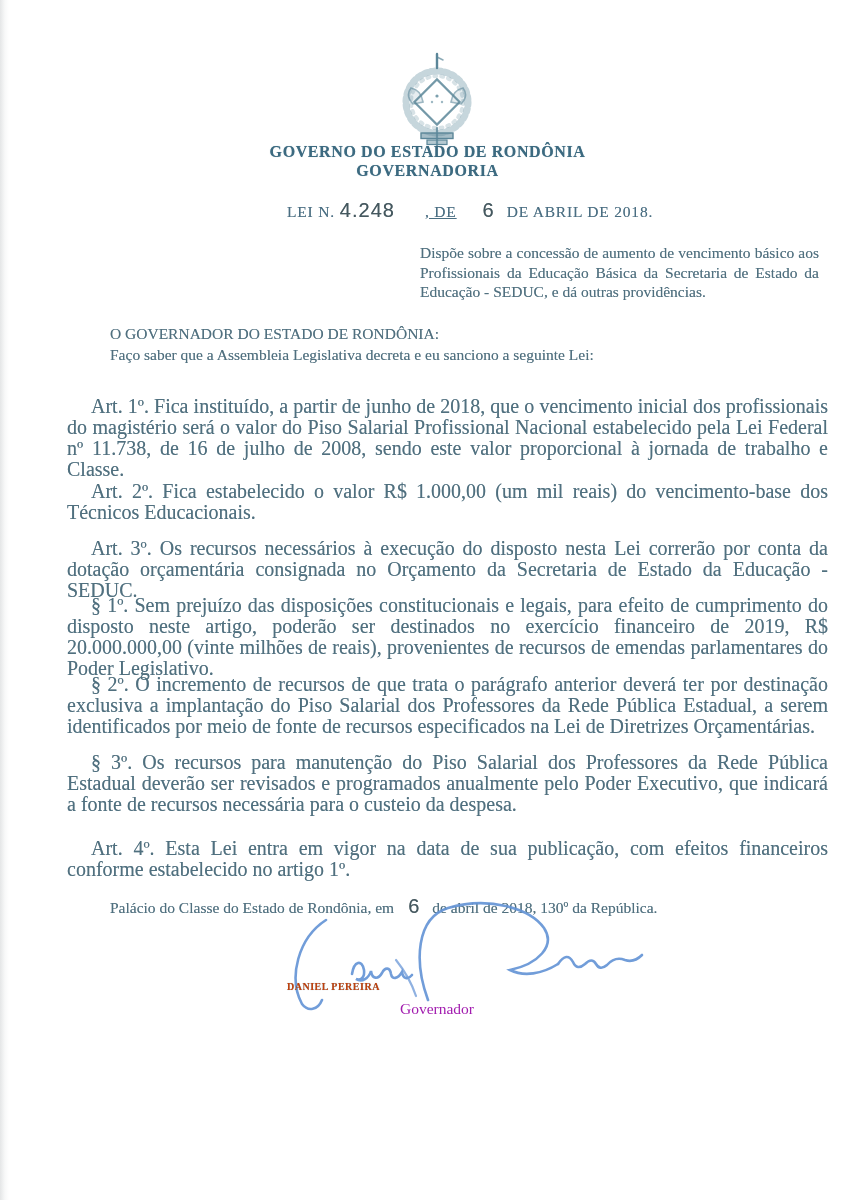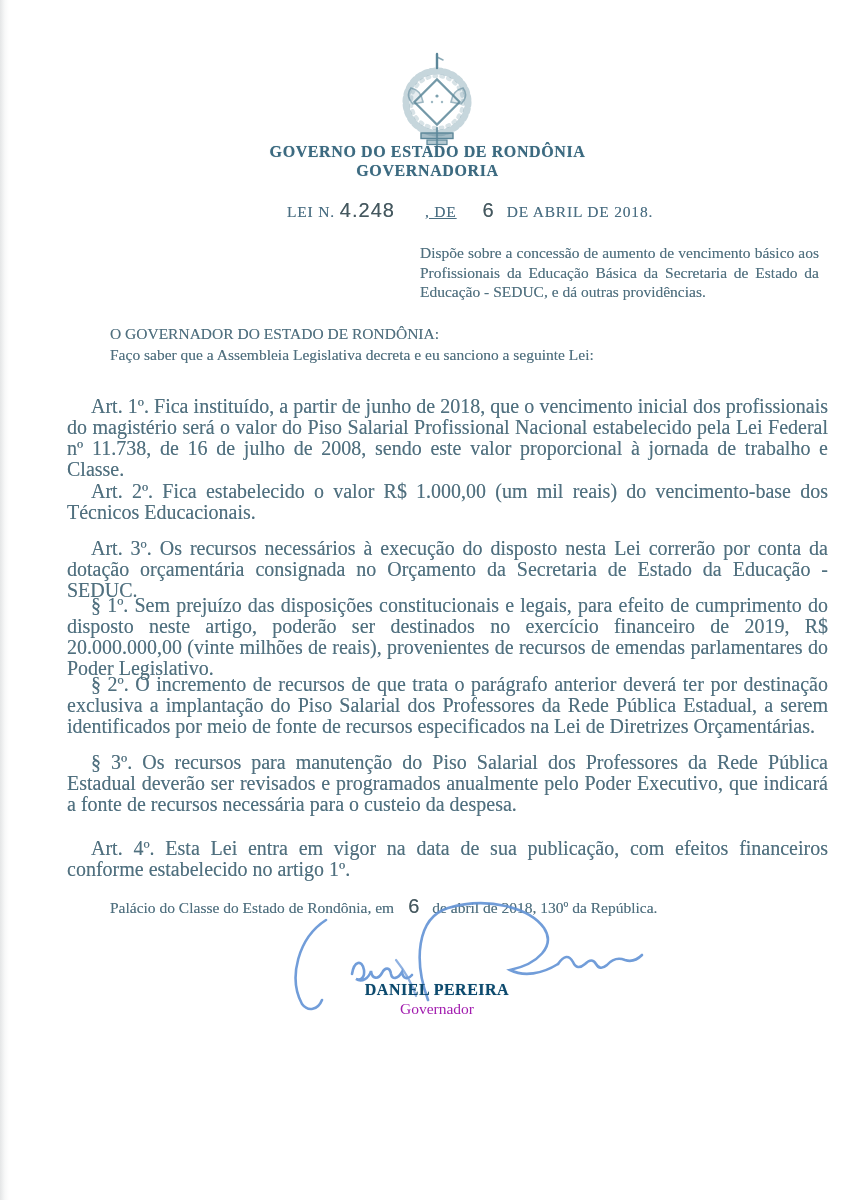"DANIEL PEREIRA" .sig-name { color: #0c4a6e -> #c2410c; font-size: 16px -> 10px; text-align: center -> none }
